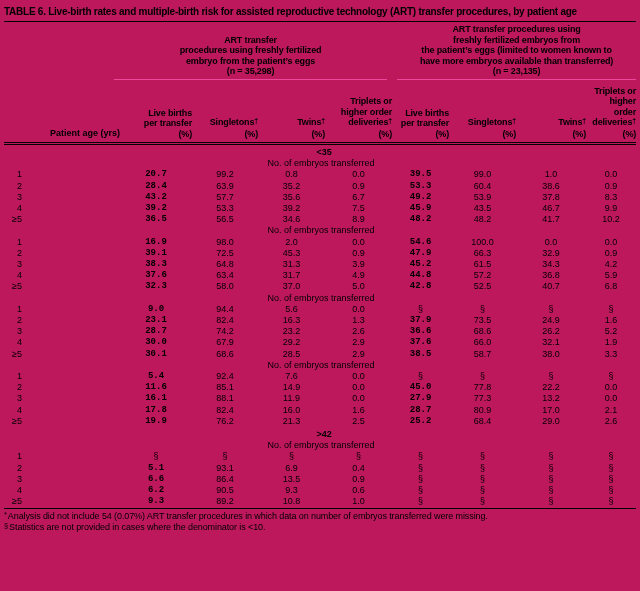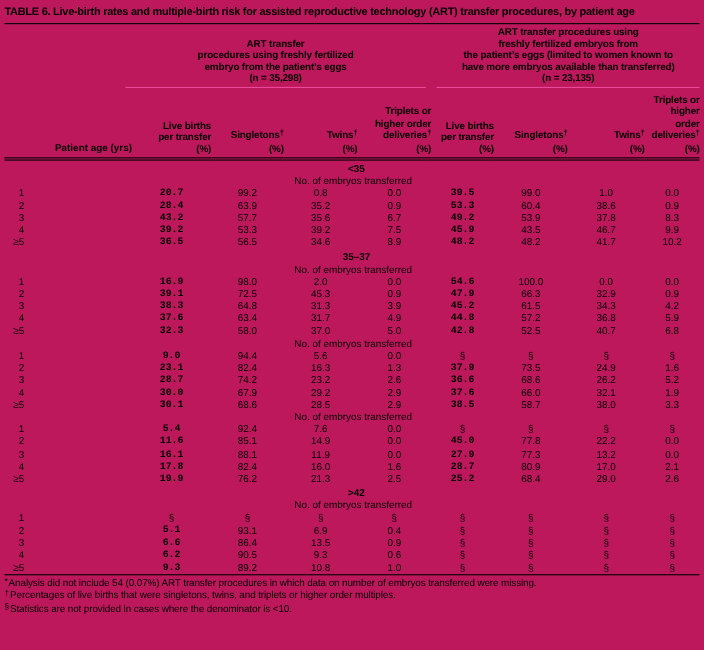"35–37" tr { html: <tr> <td>35–37</td> </tr> -> none }
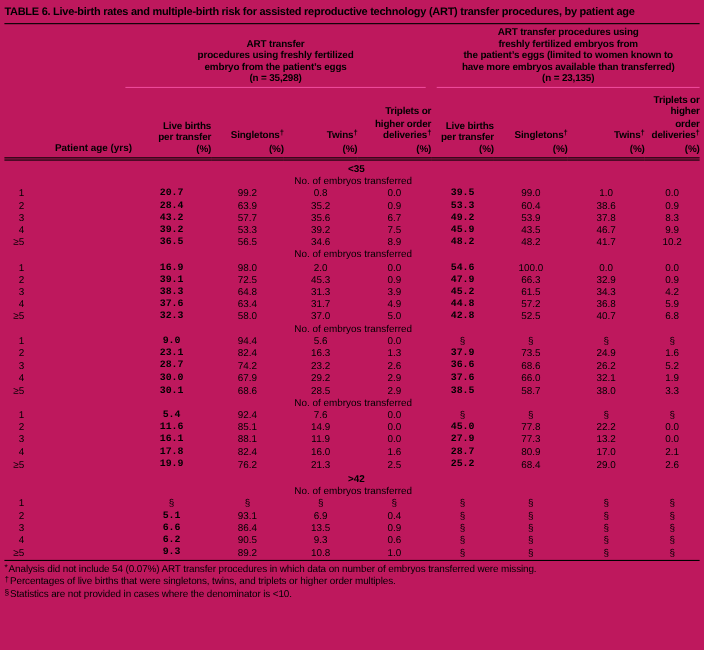"†Percentages of live births that" div { html: <div><span>†</span><span>Percentages of live births that were singletons, twins, and triplets or higher order multiples.</span></div> -> none }
